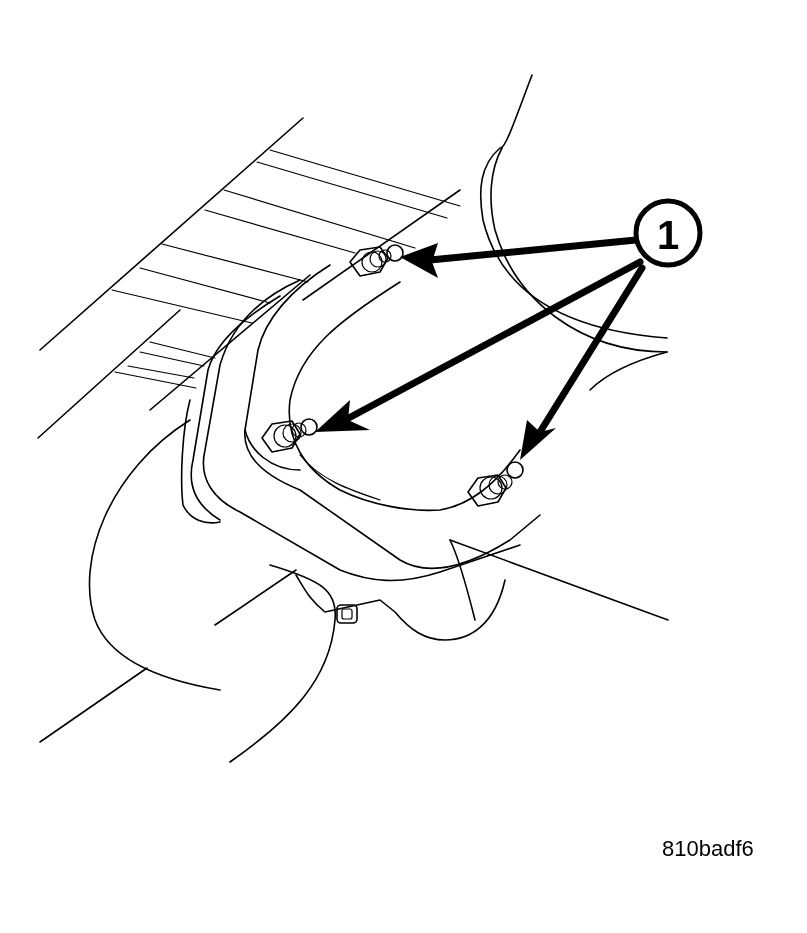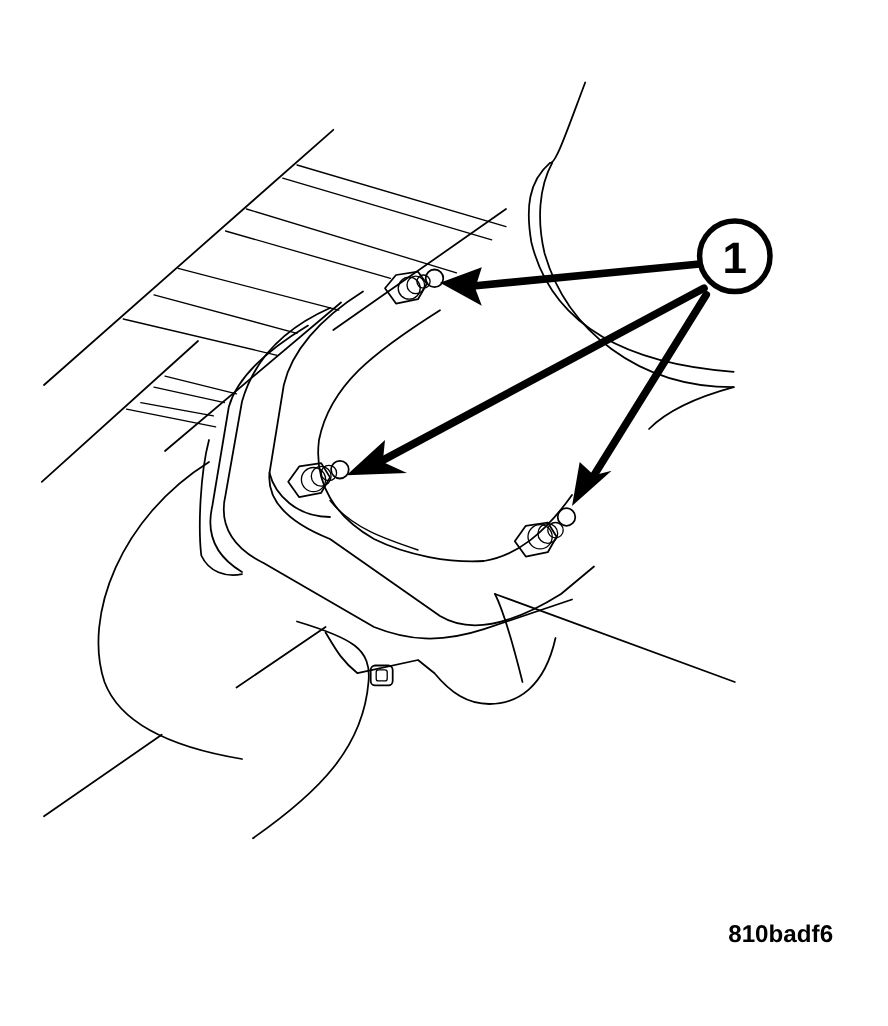"810badf6" .figure-id { font-weight: bold -> normal }
